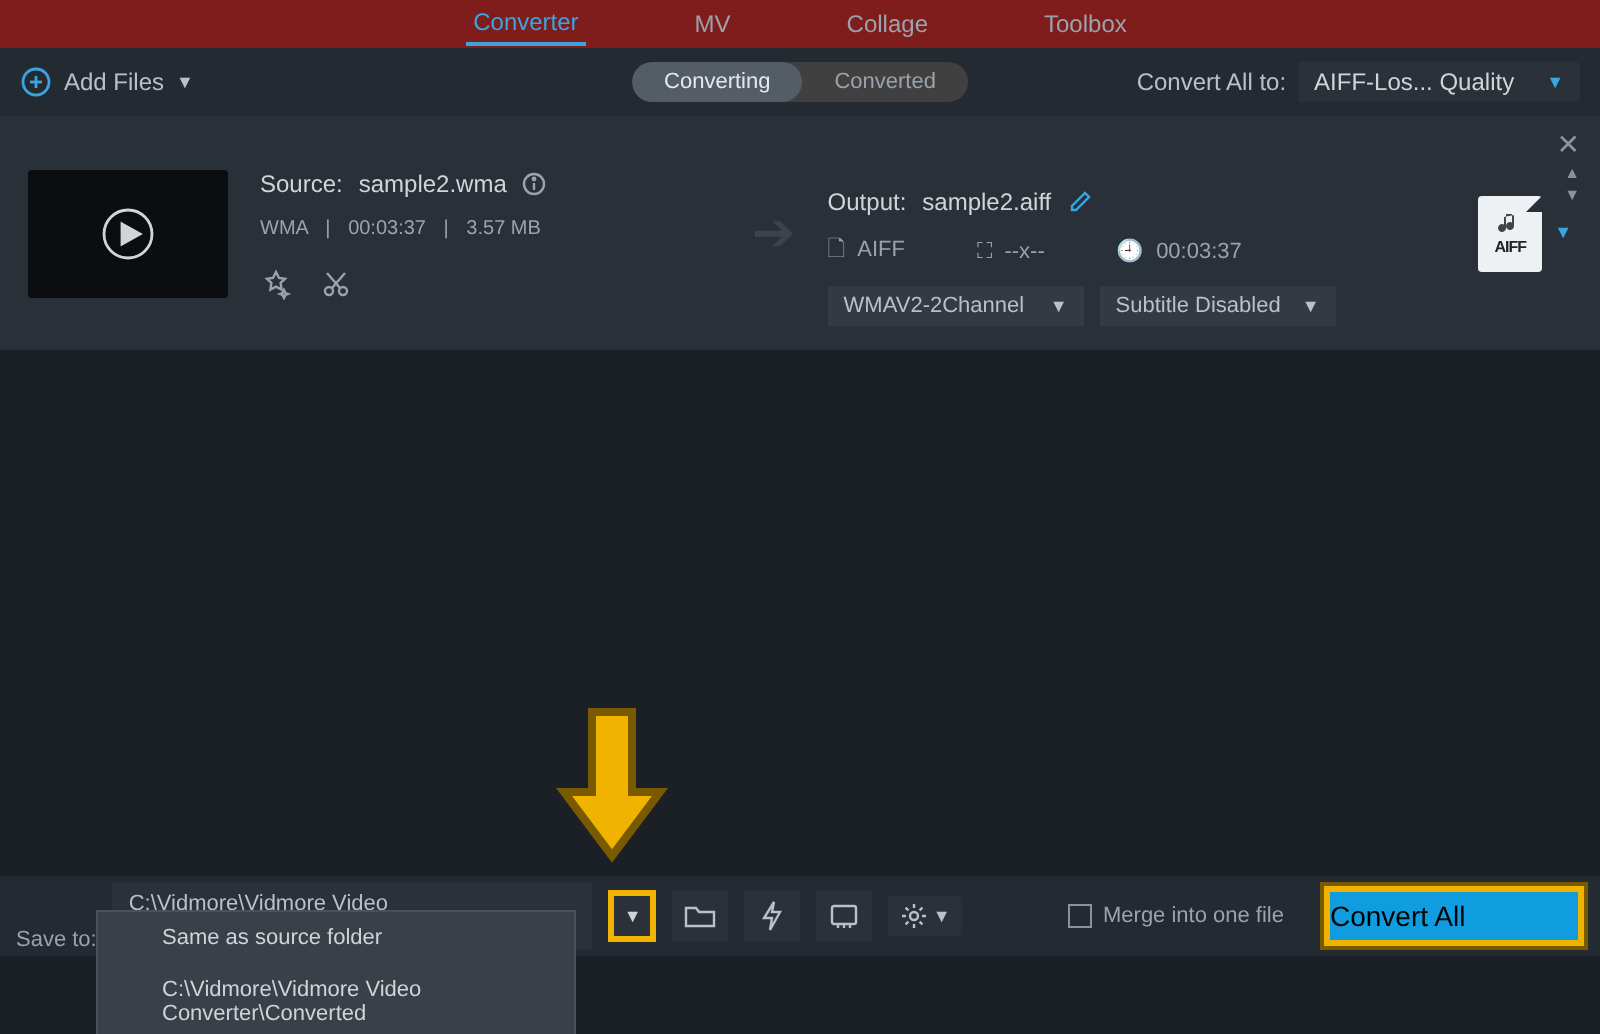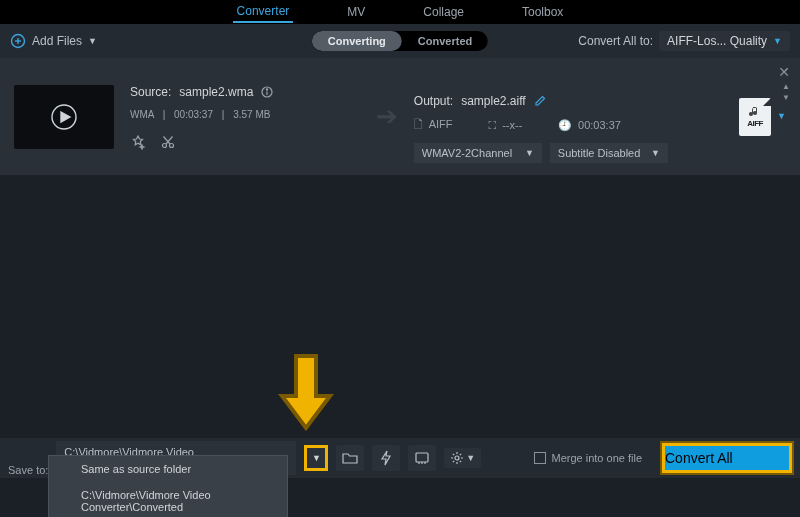"Converter" .topnav { background: #000000 -> #7f1d1d }
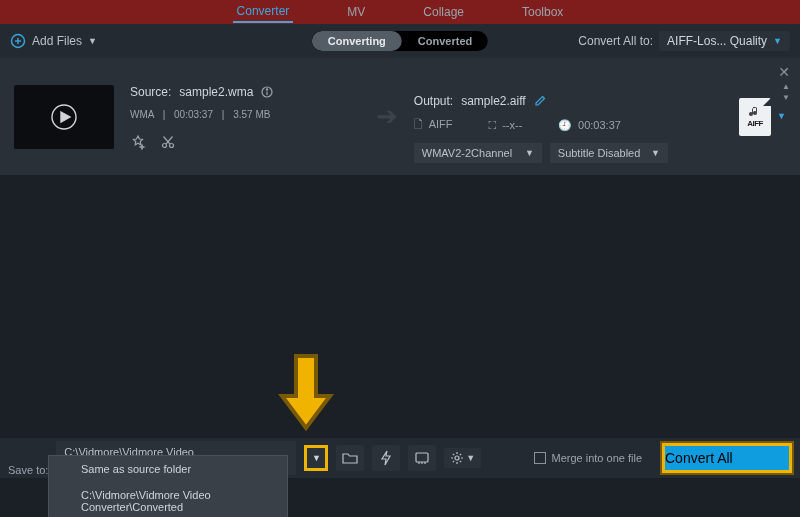"Converting" .statusTabs { background: #000000 -> #404040; font-weight: bold -> none }
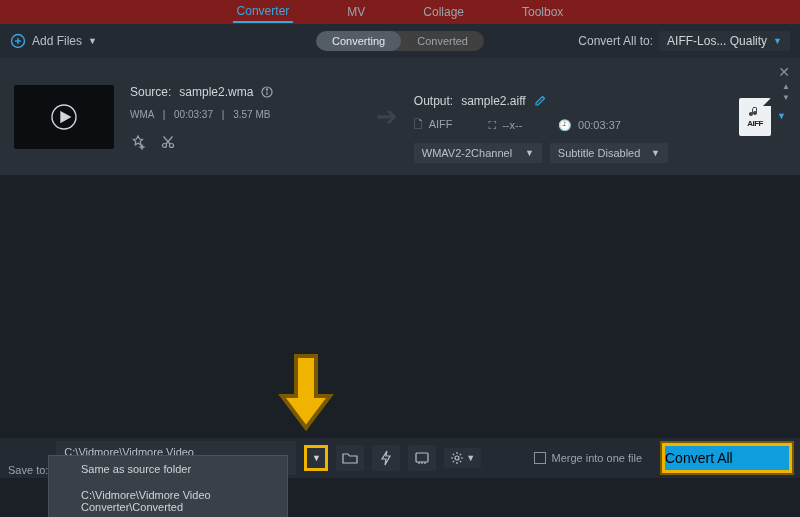"AIFF-Los... Quality" .convertAll .fmt { gap: 6px -> 16px }
